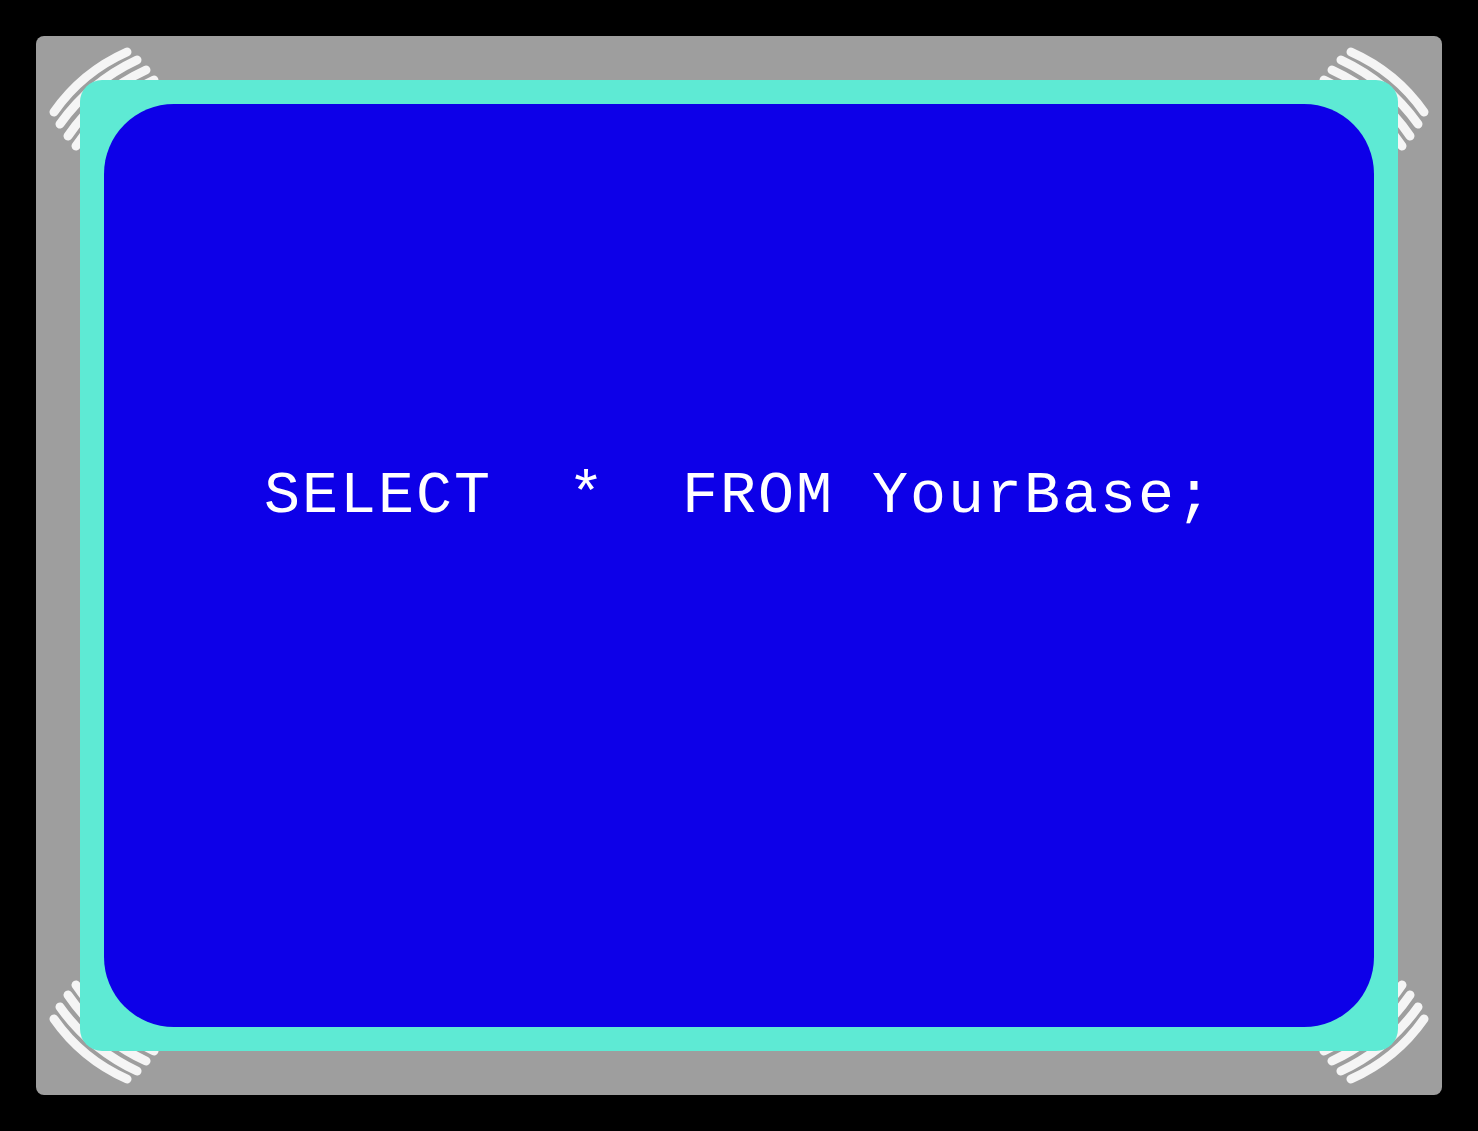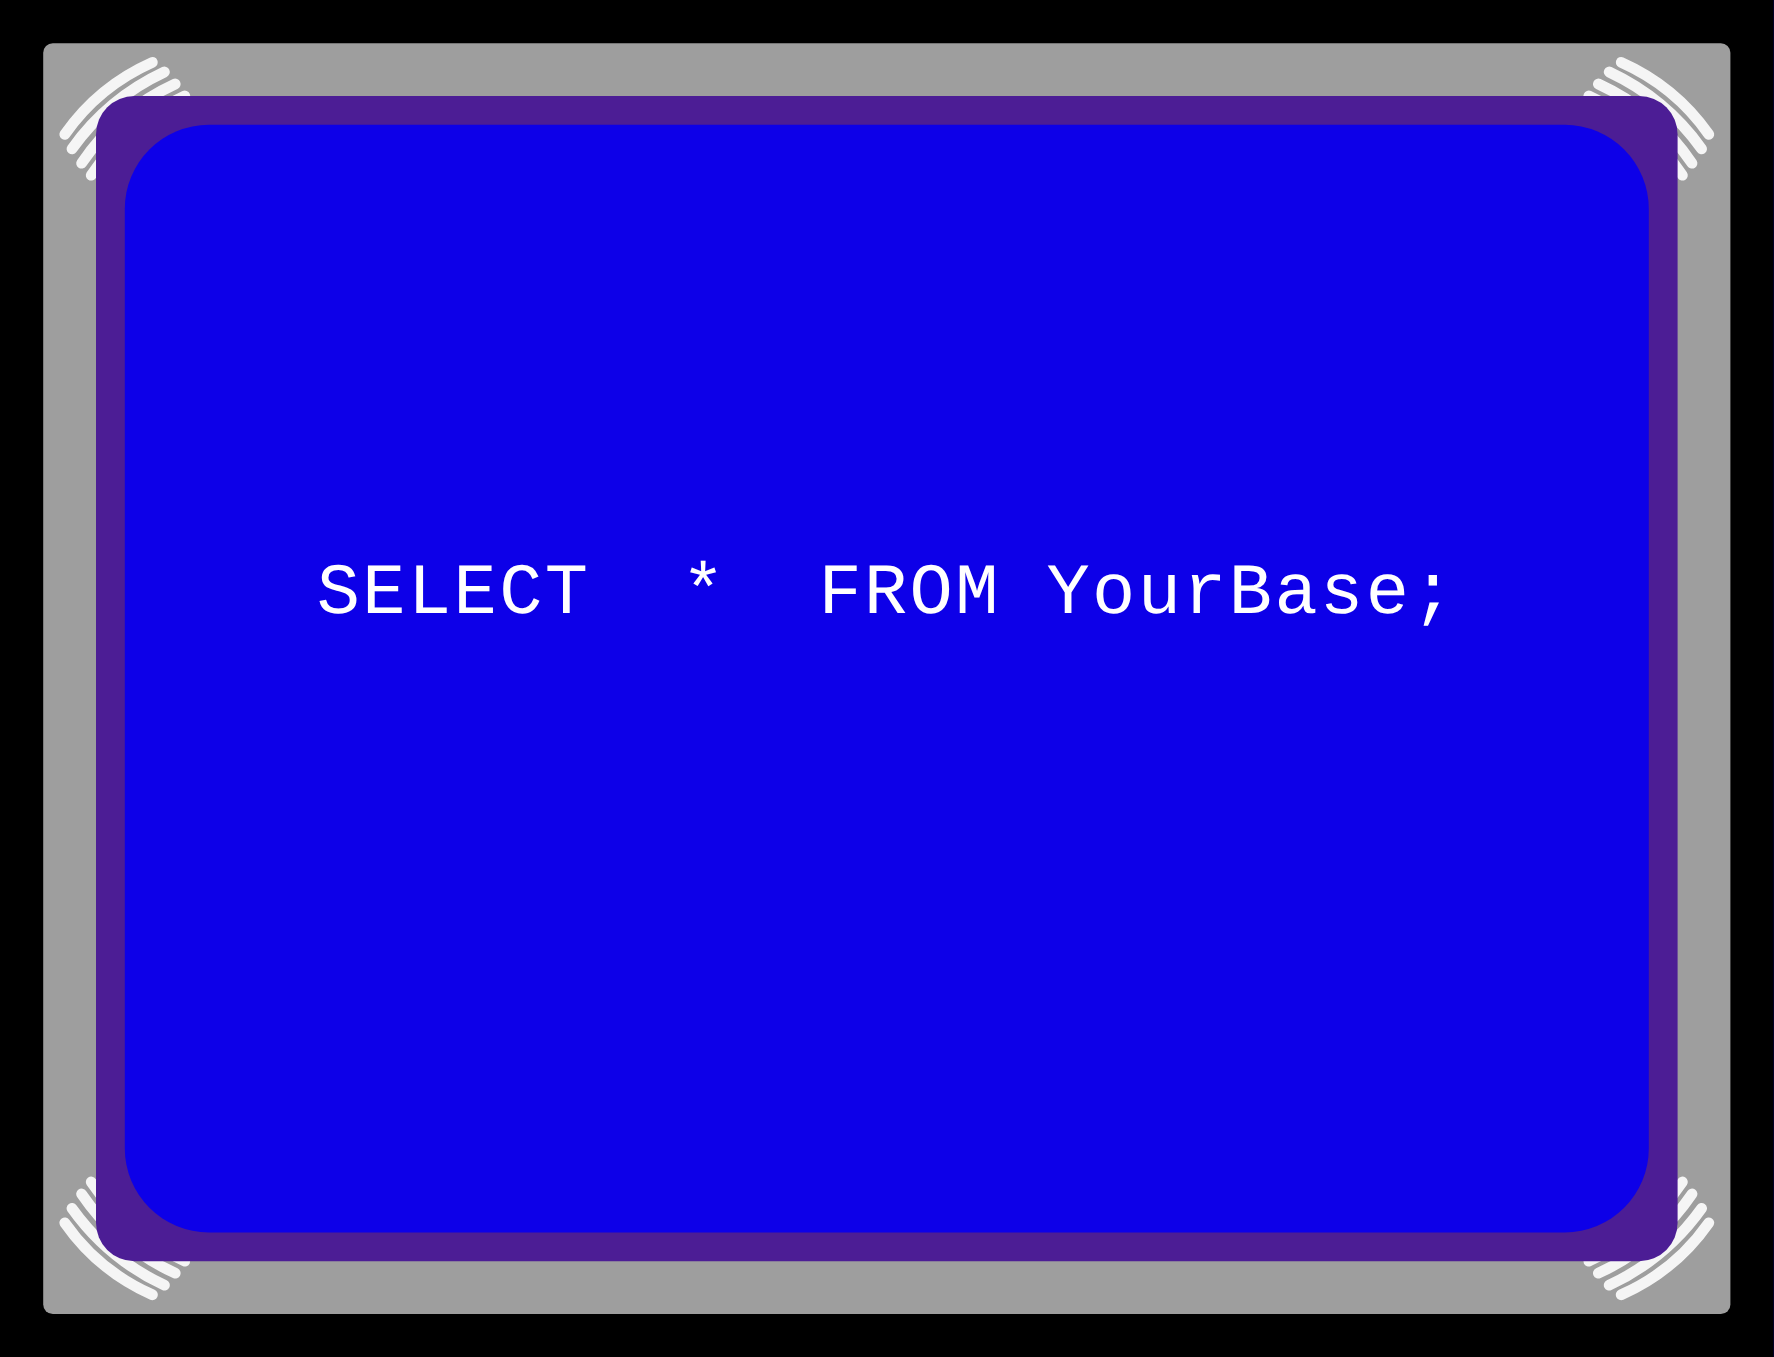"SELECT * FROM YourBase;" .inner-black-border { background: #4c1d95 -> #5eead4; border-radius: 32px -> 22px }
